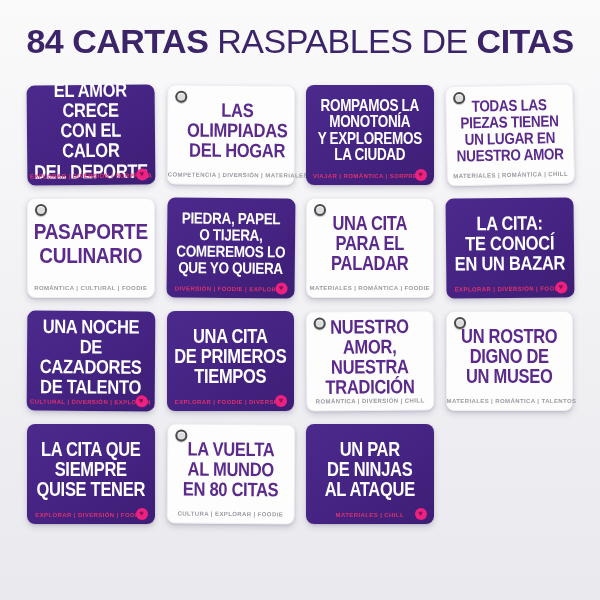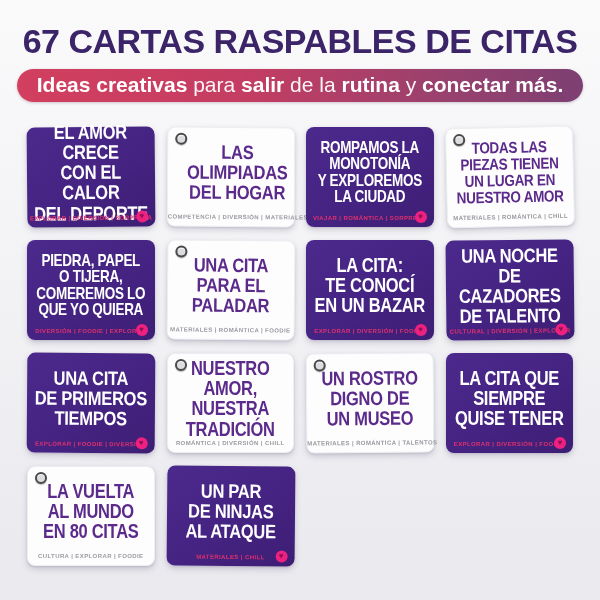"67 CARTAS" span.b { text: 67 -> 84 }
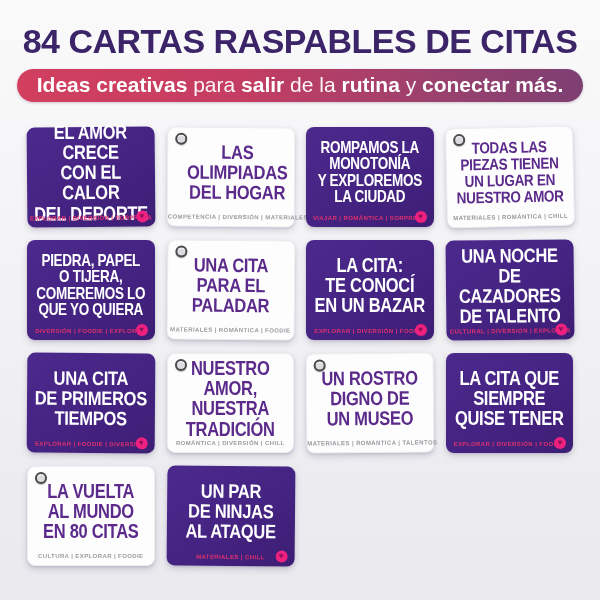"RASPABLES DE" .title .r { font-weight: 700 -> 400 }
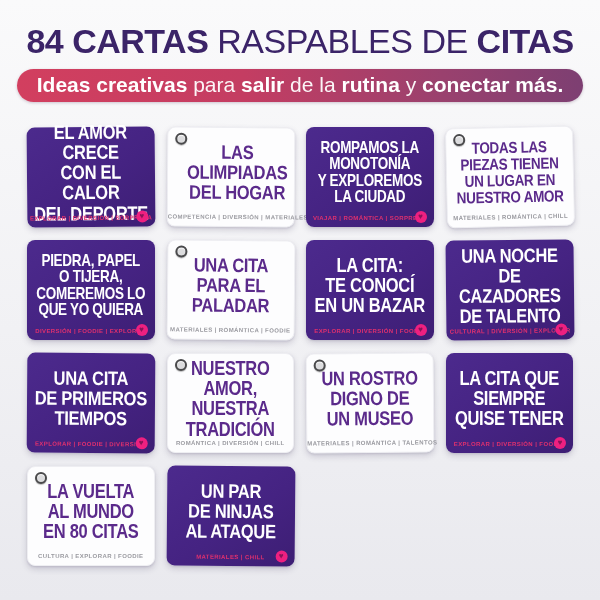"Ideas creativas para salir de" div.banner { html: <div><span>Ideas creativas </span><span>para </span><span>salir </span><span>de la </span><span>rutina </span><span>y </span><span>conectar más.</span></div> -> none }
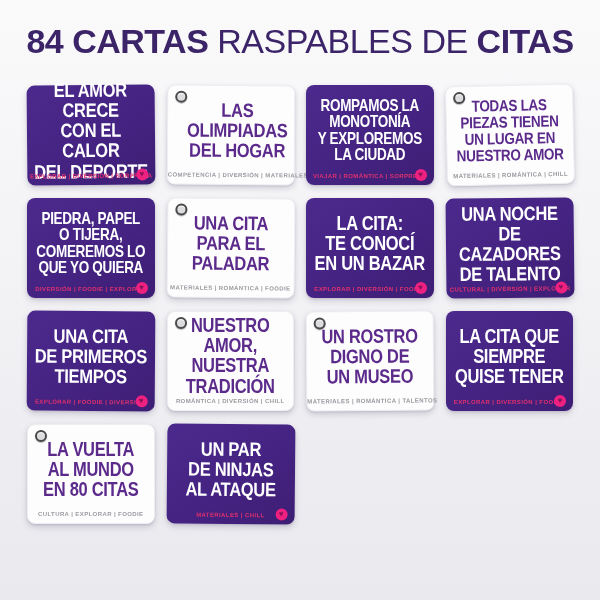"PASAPORTE" div.card { html: none -> <div> <span></span> <div>PASAPORTE CULINARIO</div> <div>ROMÁNTICA | CULTURAL | FOODIE</div> </div> }
